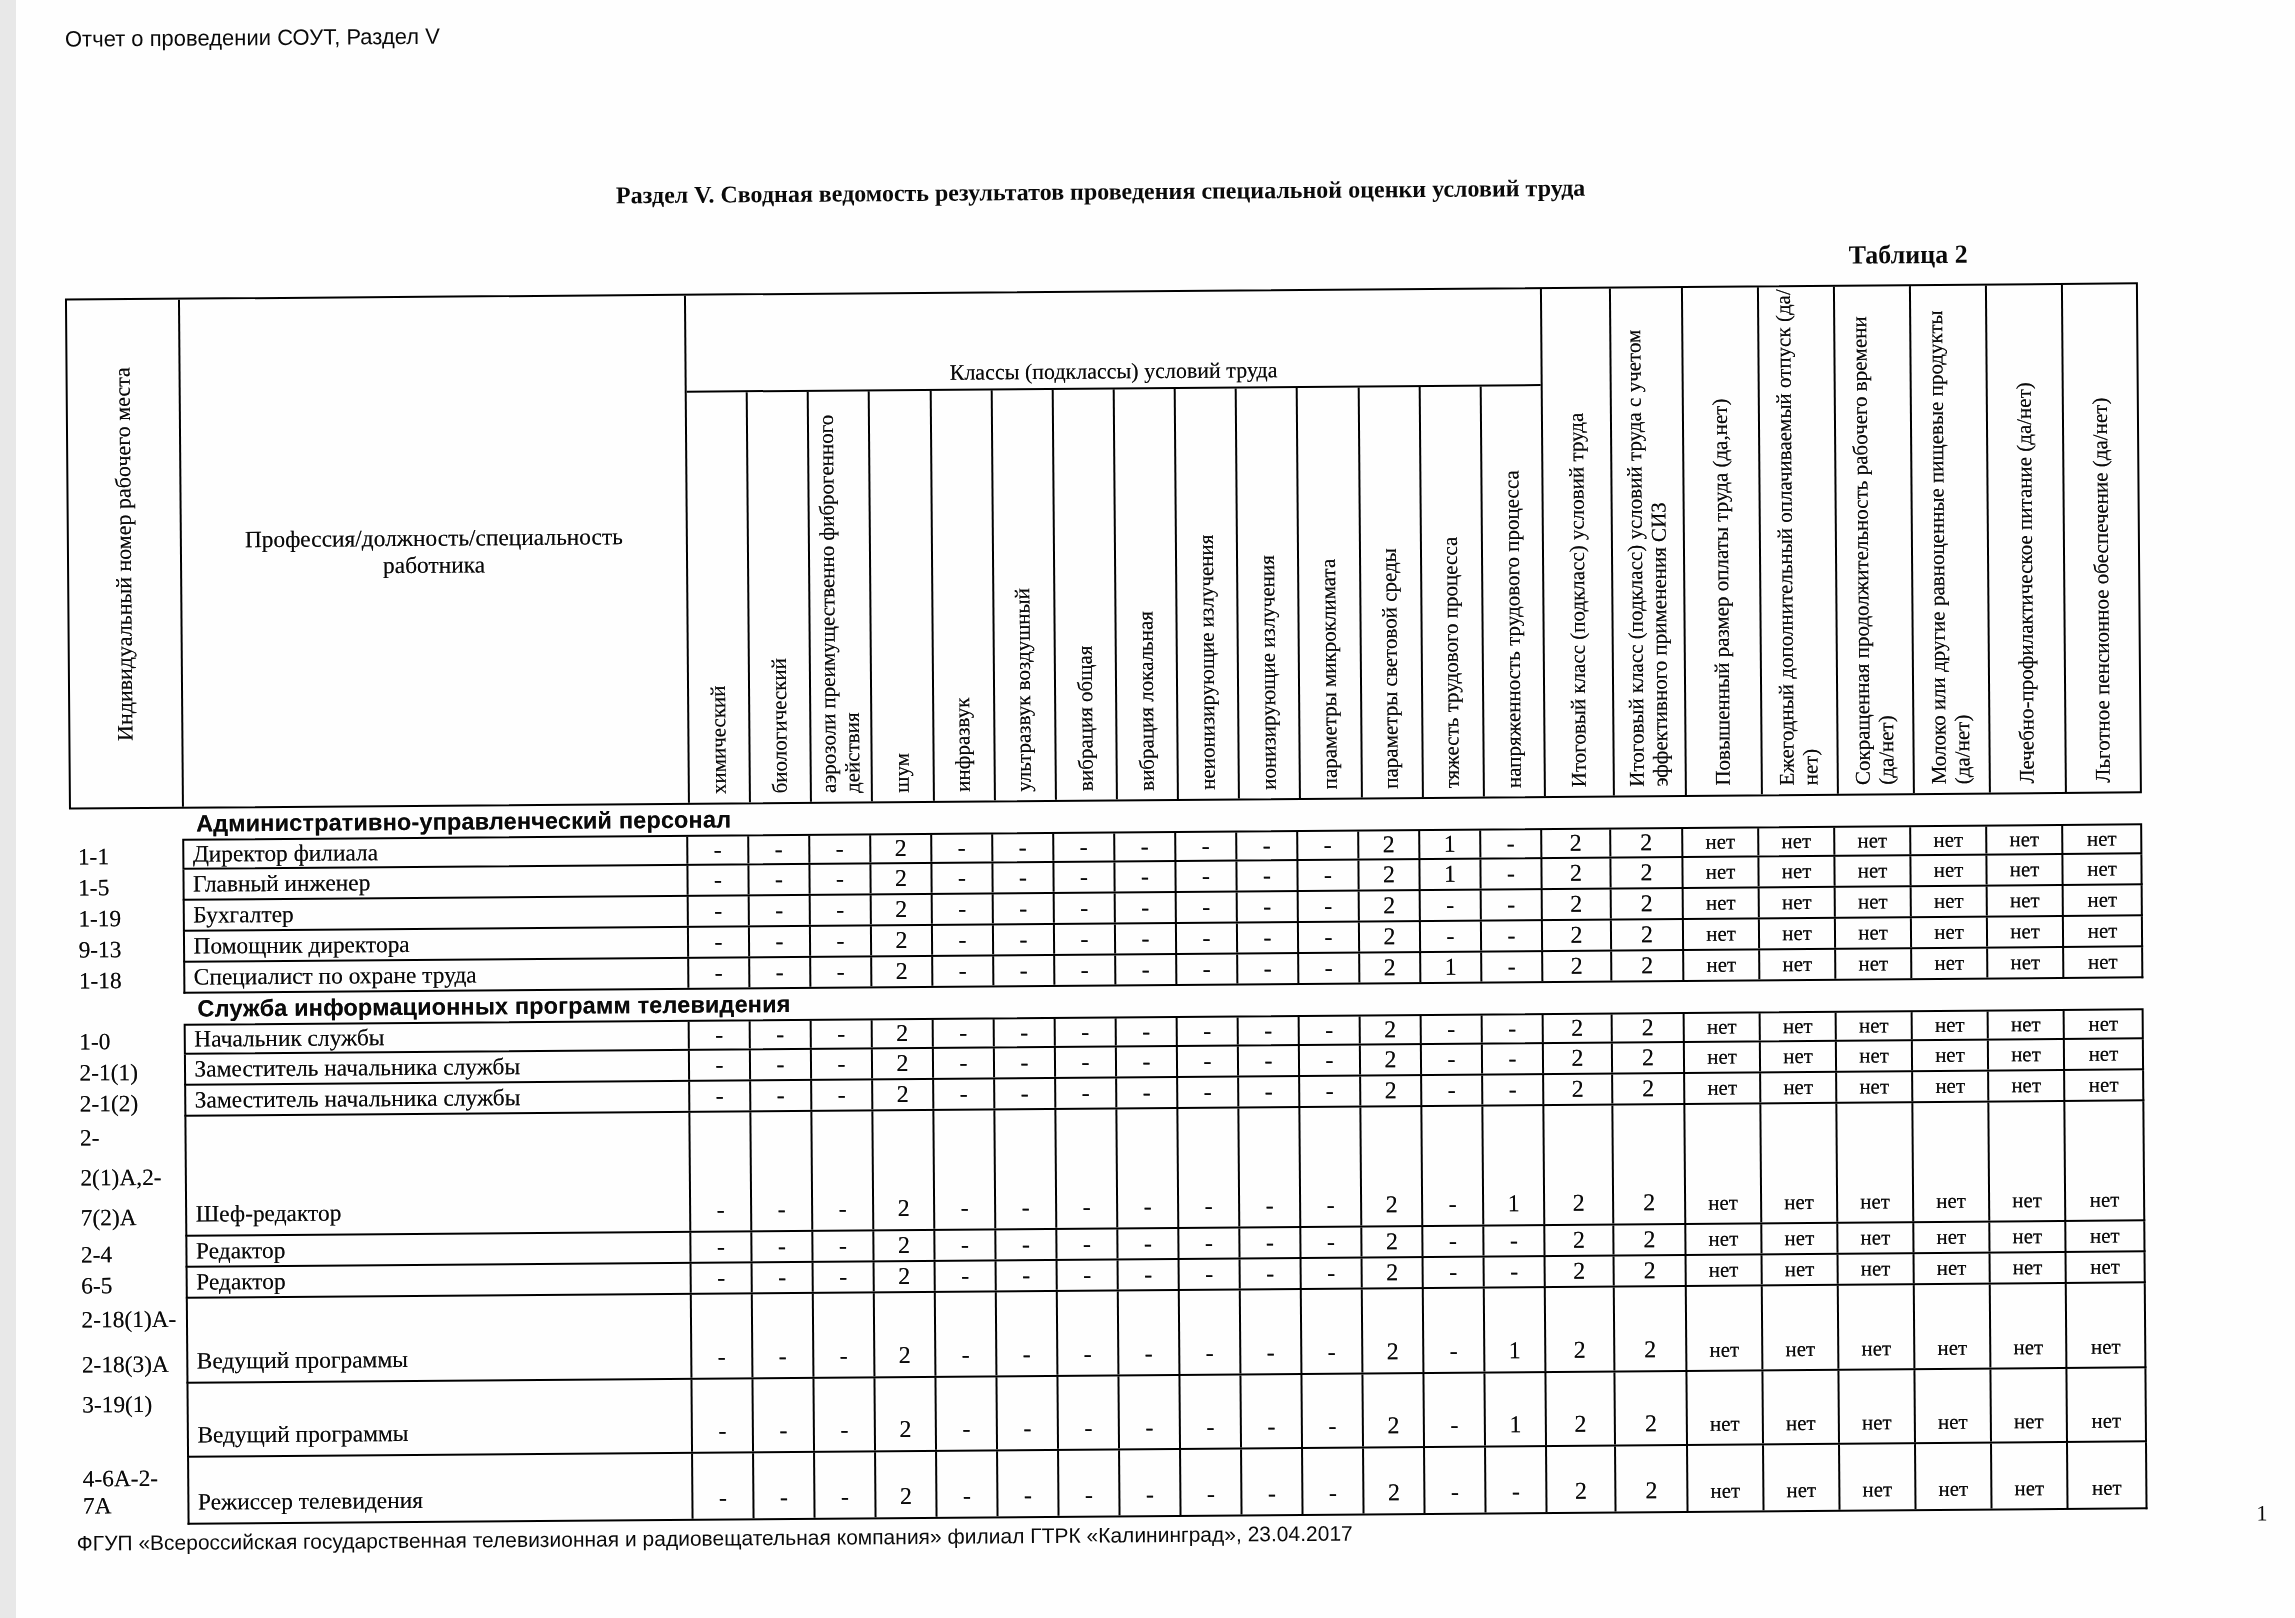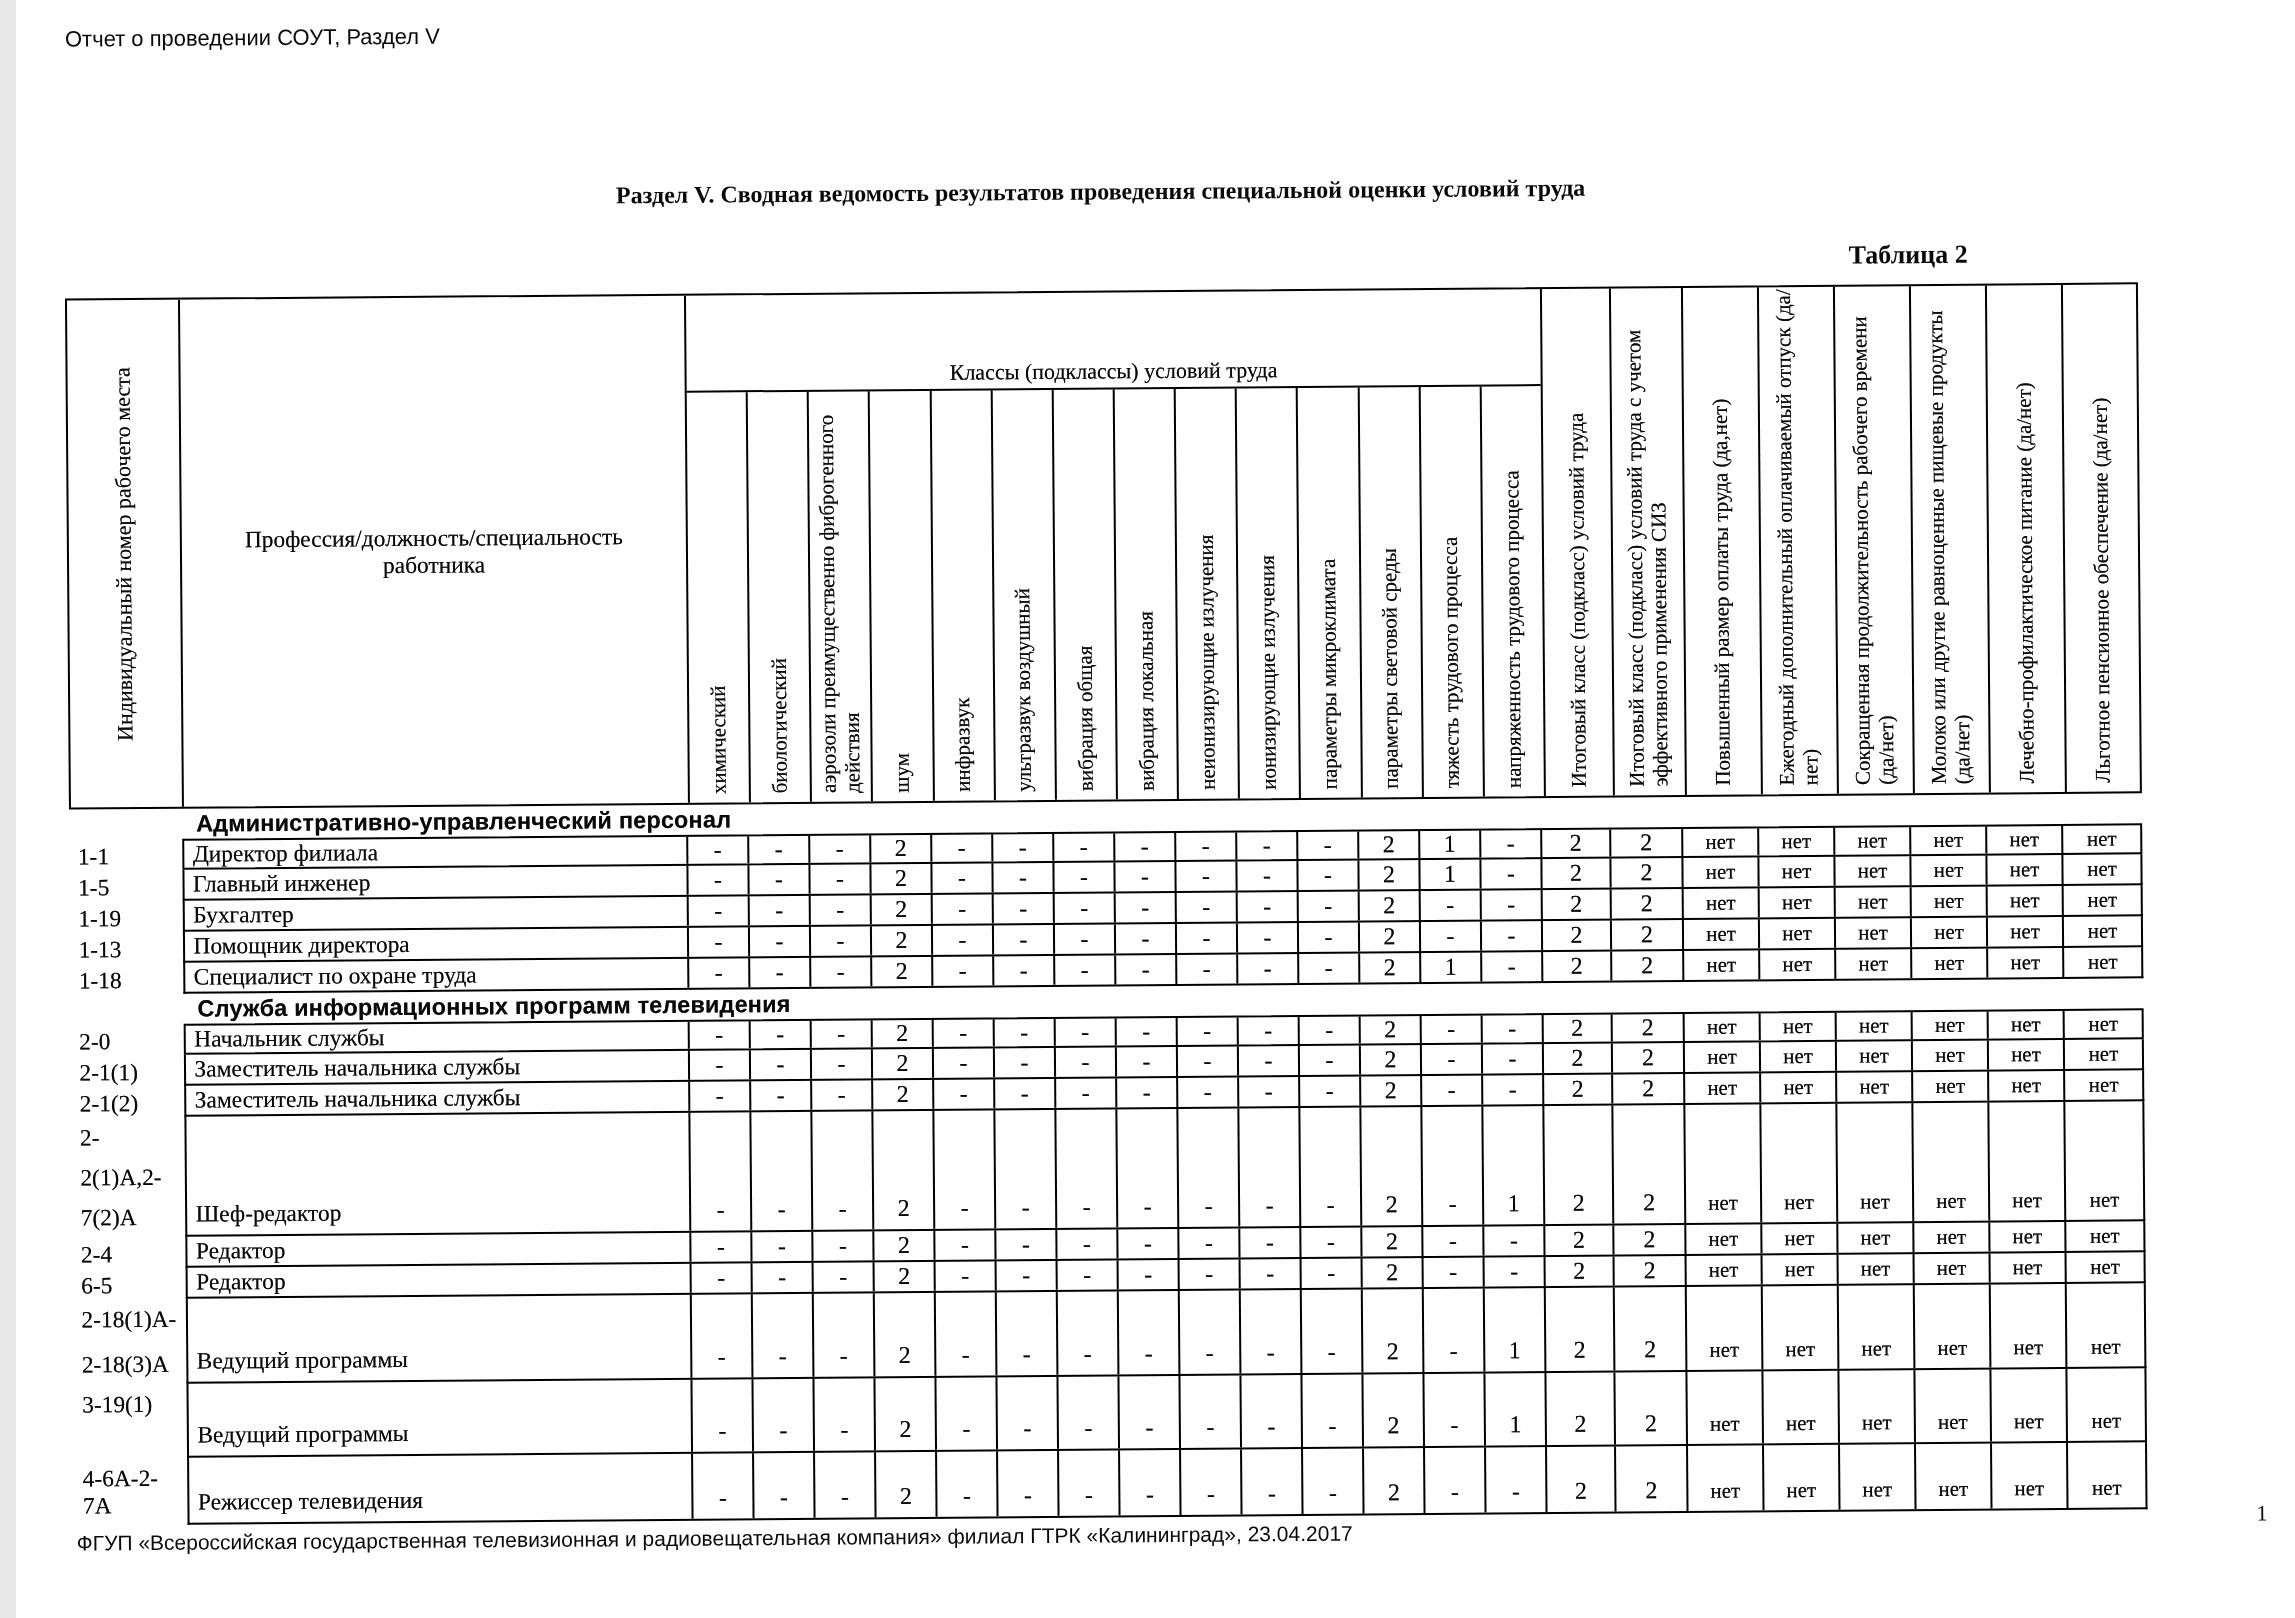"1-13" div { text: 1-13 -> 9-13 }
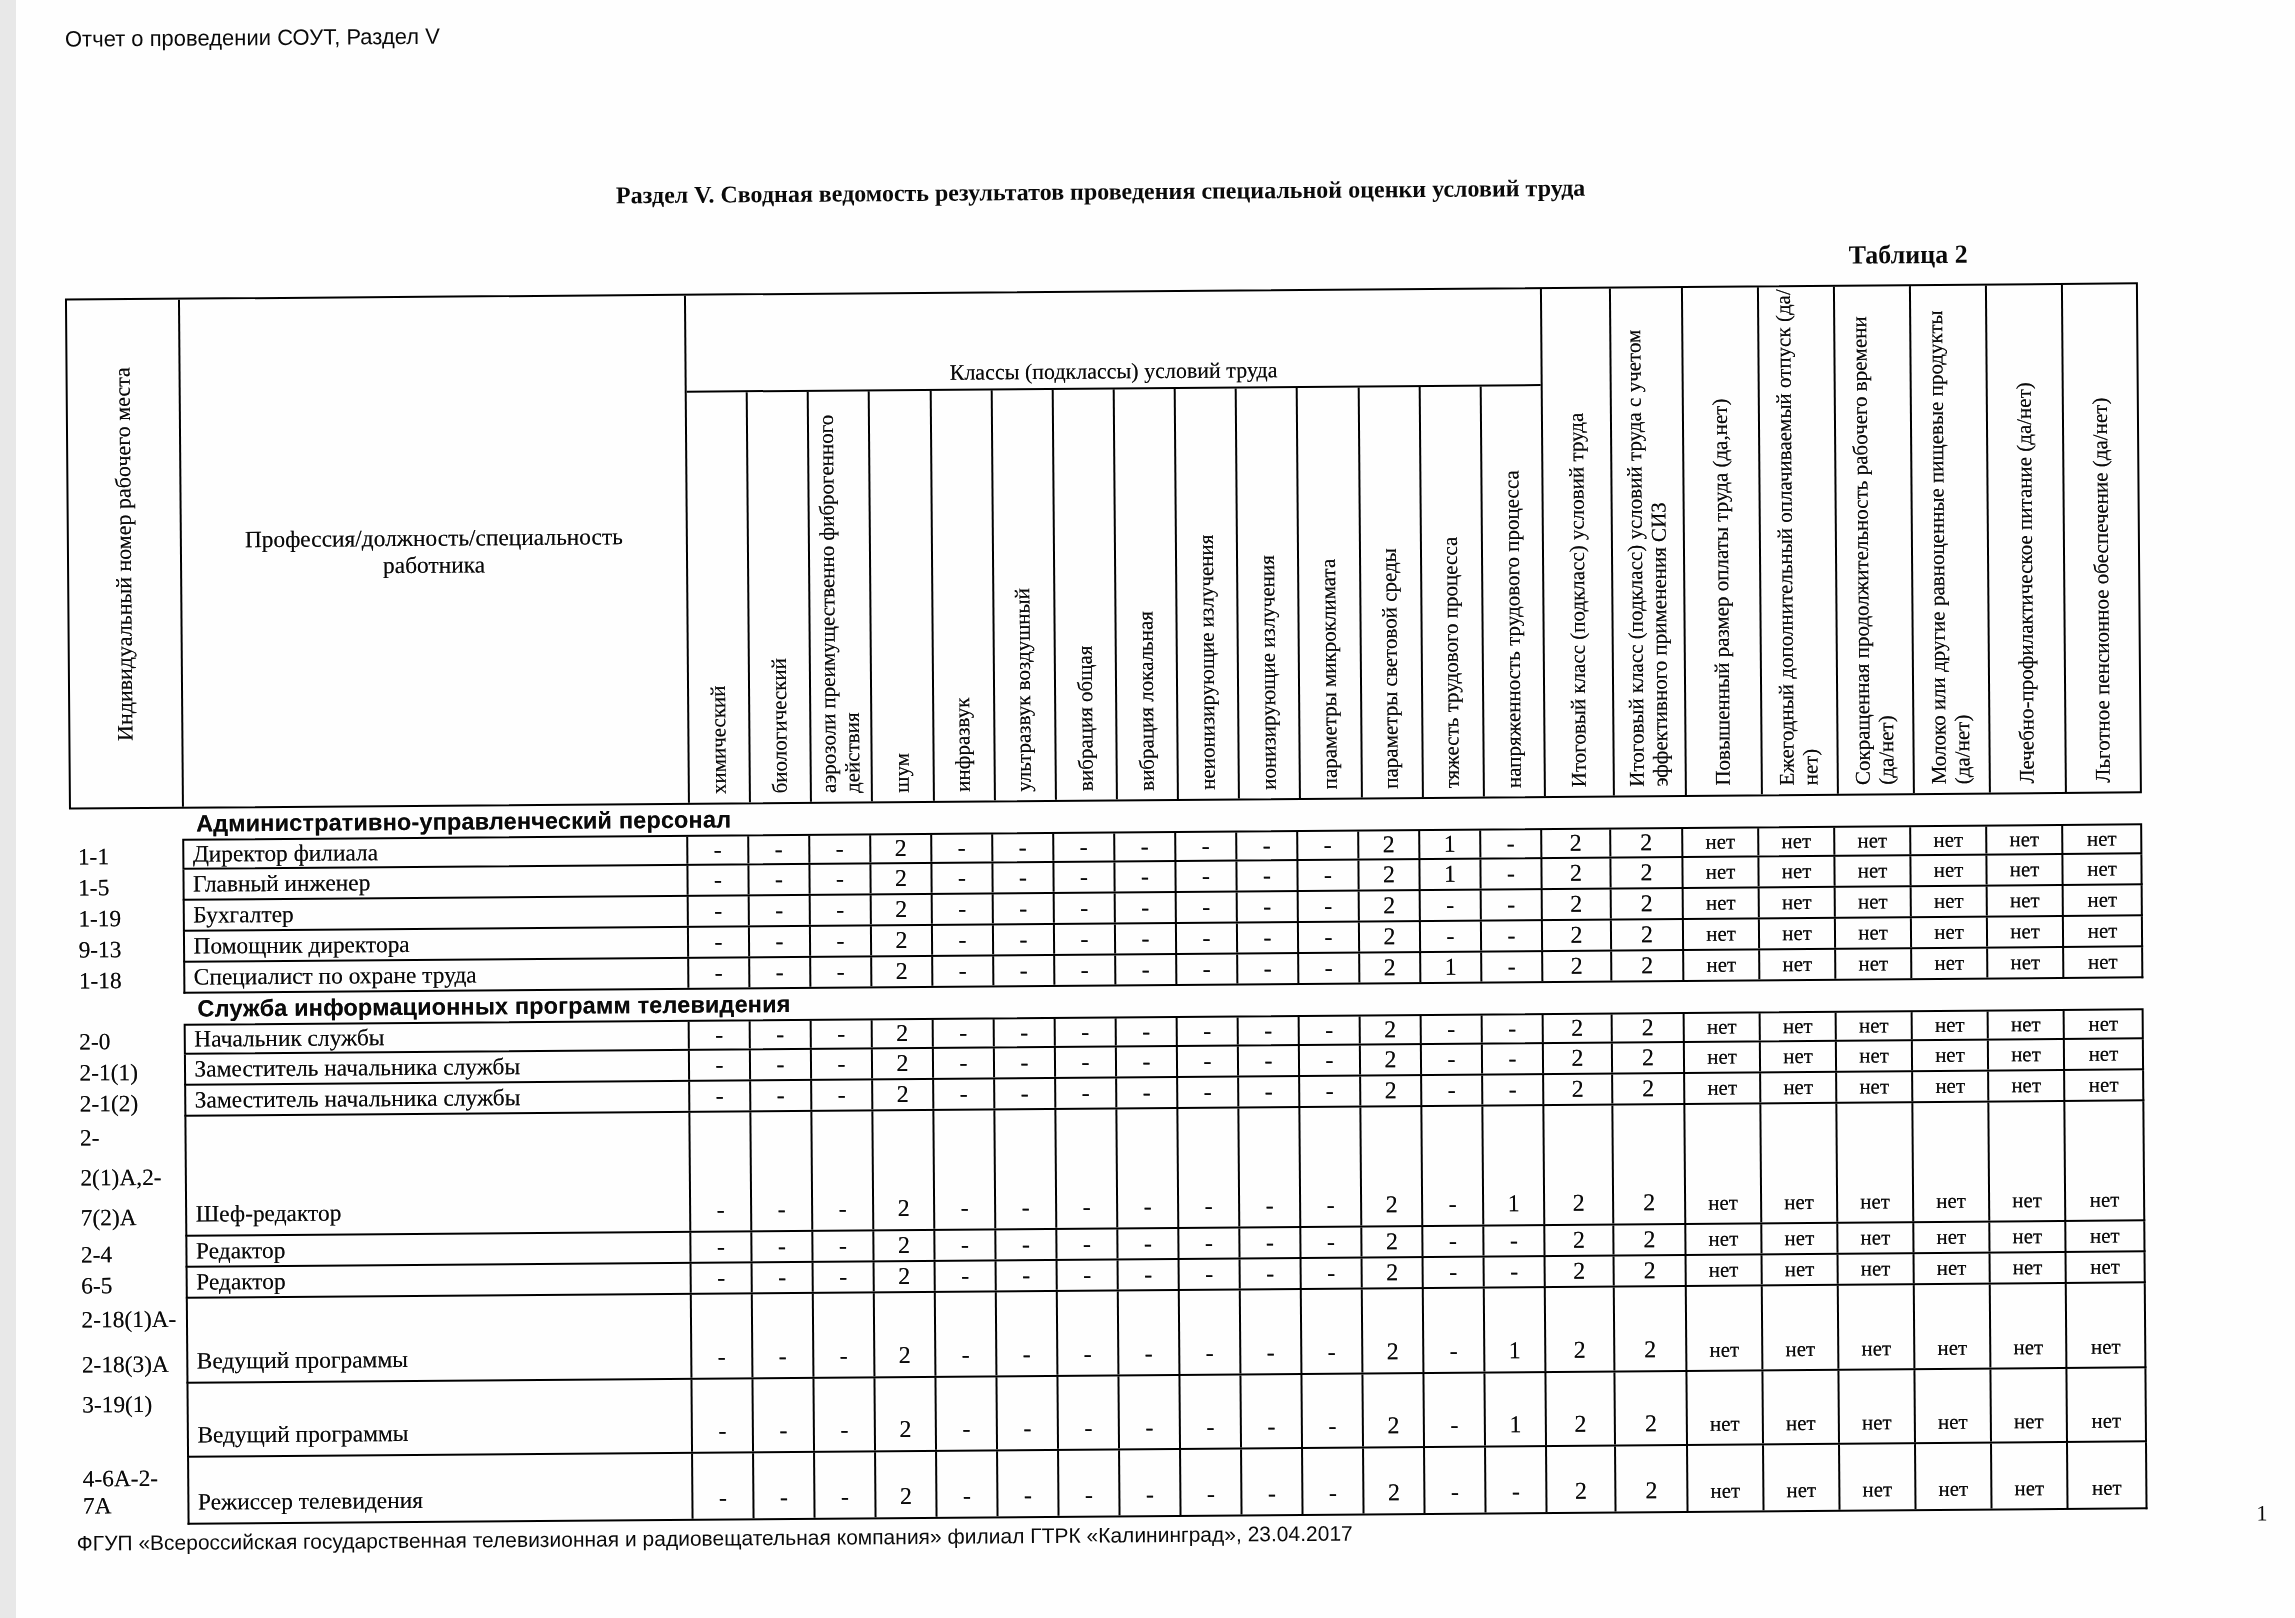"2-0" div { text: 2-0 -> 1-0 }
